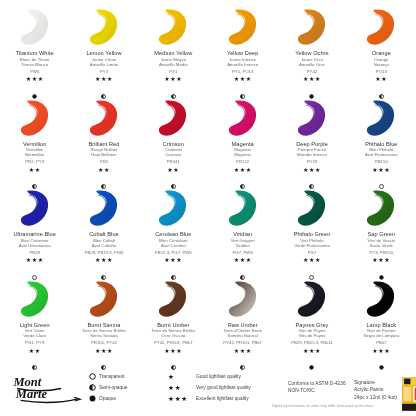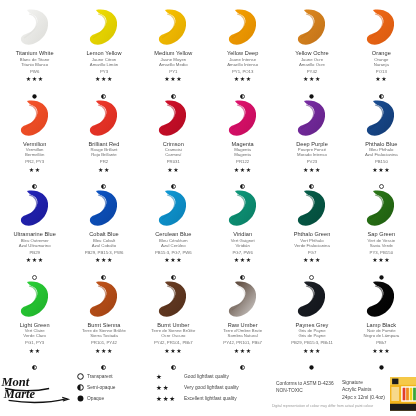"Mont" .legend { padding: 4px 6px 0 0 -> 4px 6px 0 12px }
